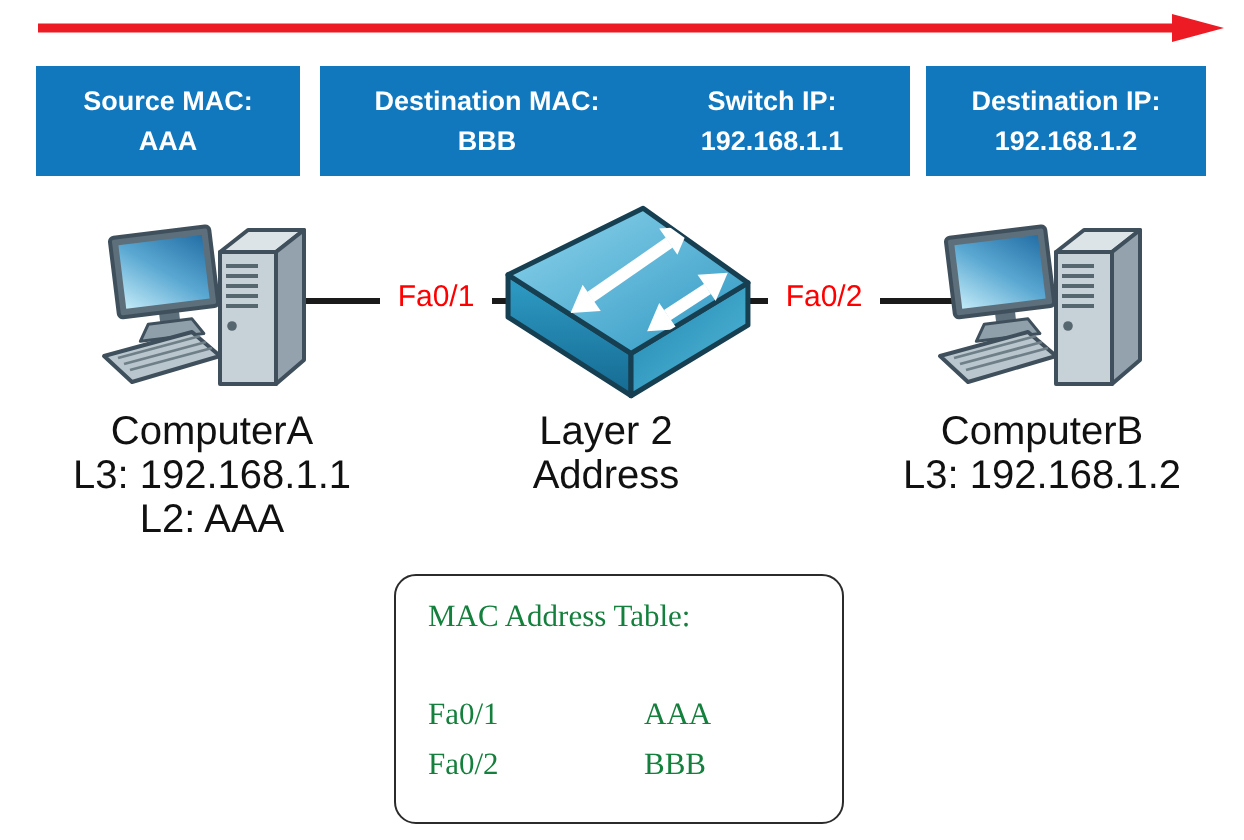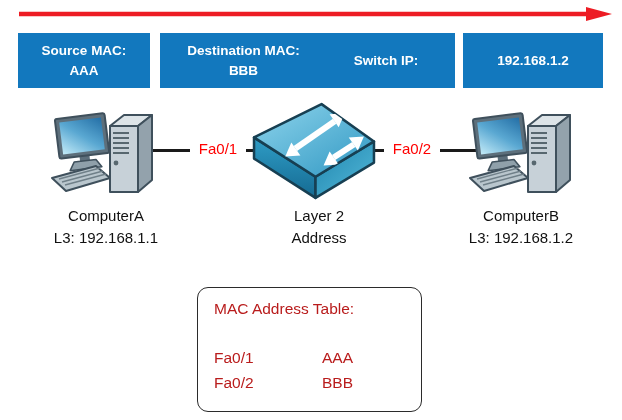"Destination IP:" div { html: none -> <div>Destination IP:</div> }
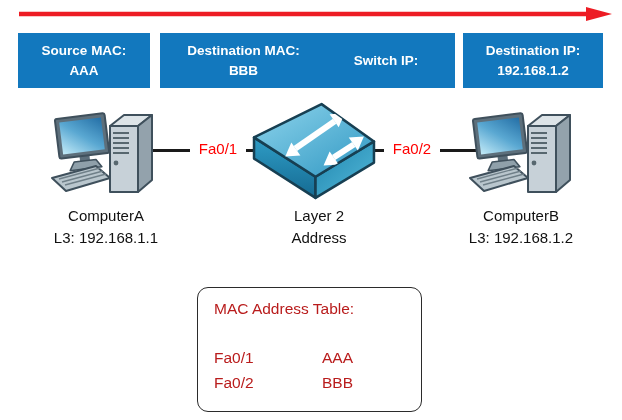"192.168.1.1" div { html: none -> <div>192.168.1.1</div> }
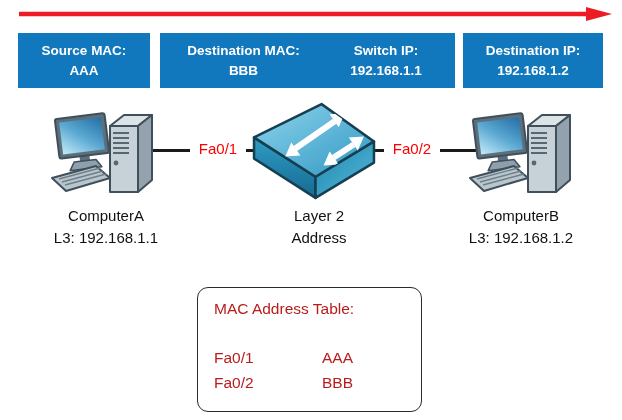"ComputerA" .devlabel { font-size: 15px -> 20px }
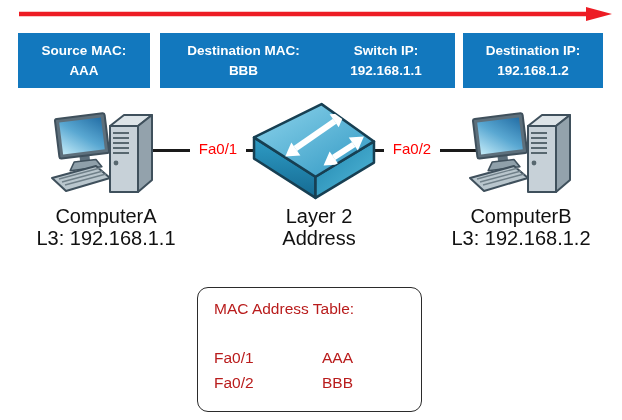"Layer 2" #lblSw { left: 259px -> 243px }
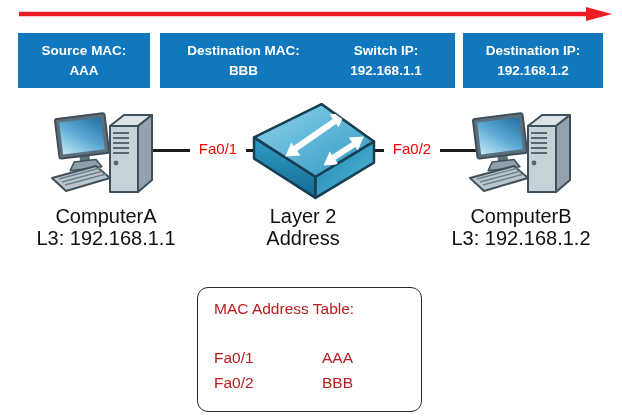"L2: AAA" div { html: none -> <div>L2: AAA</div> }
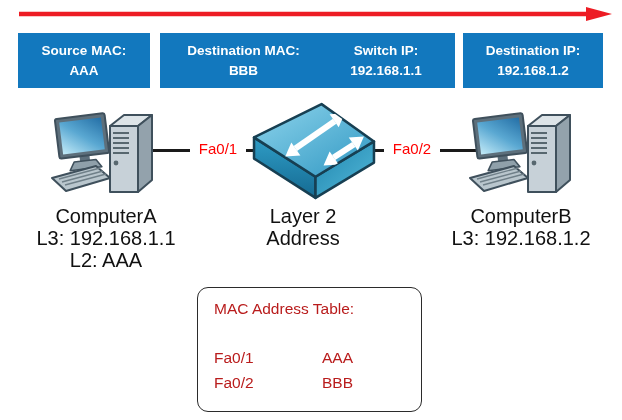"MAC Address Table:" .mac-table { color: #b91c1c -> #15803d; font-family: none -> Liberation Serif, serif }
